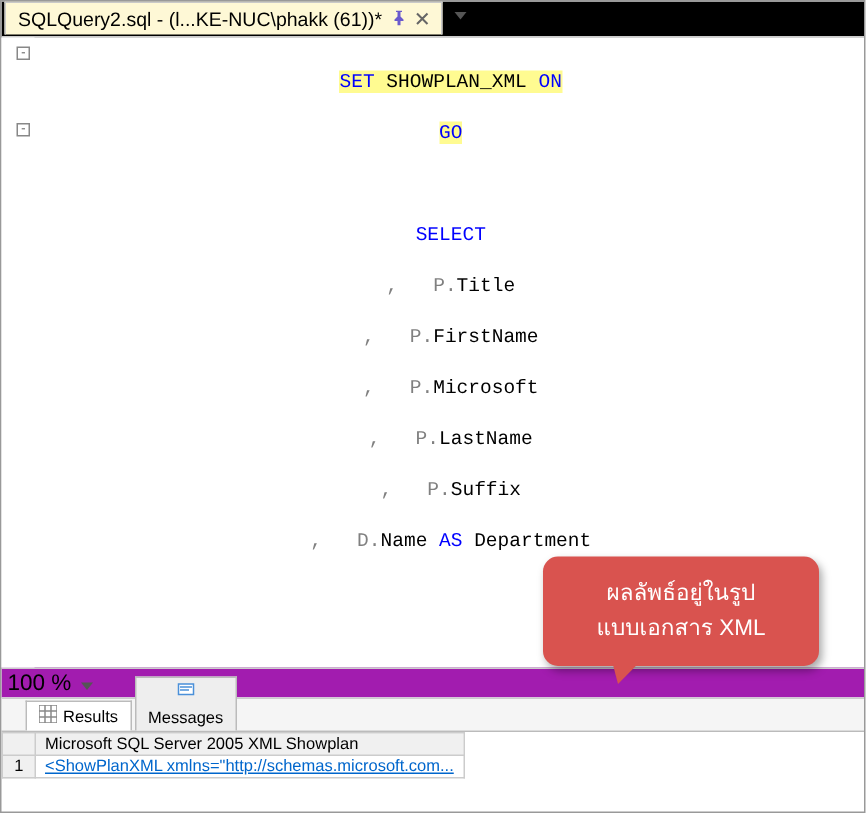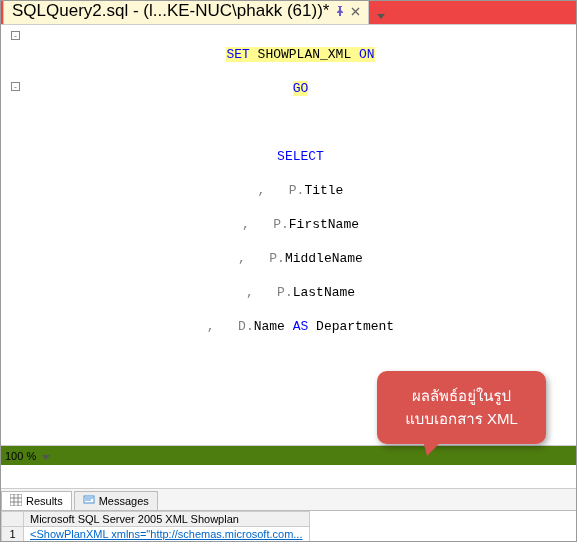"SQLQuery2.sql - (l...KE-NUC\phakk (61))*" .tab-strip { align-items: flex-end -> flex-start; background: #ef4444 -> #000000; font-size: 17px -> 13px }
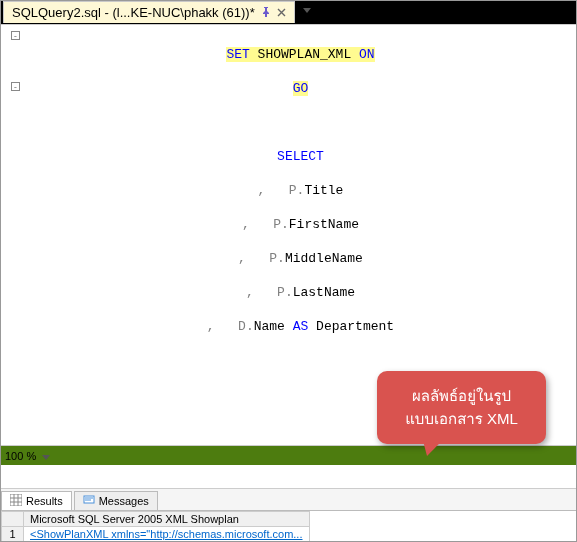"MiddleName" span { text: MiddleName -> Microsoft }
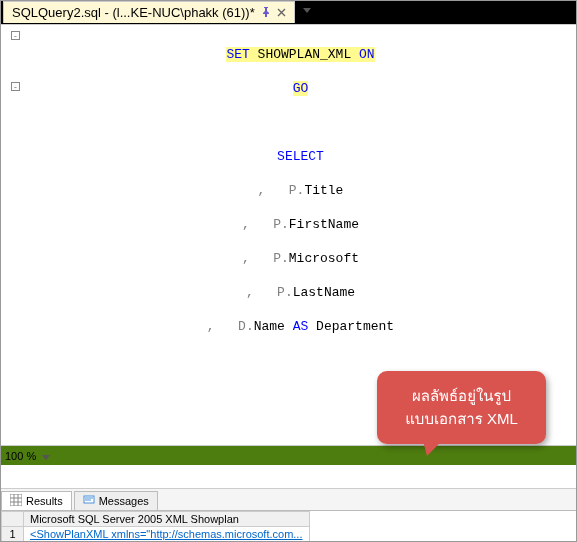", P.Suffix" div.code-line { html: none -> <div><span>, P</span><span>.</span><span>Suffix</span></div> }
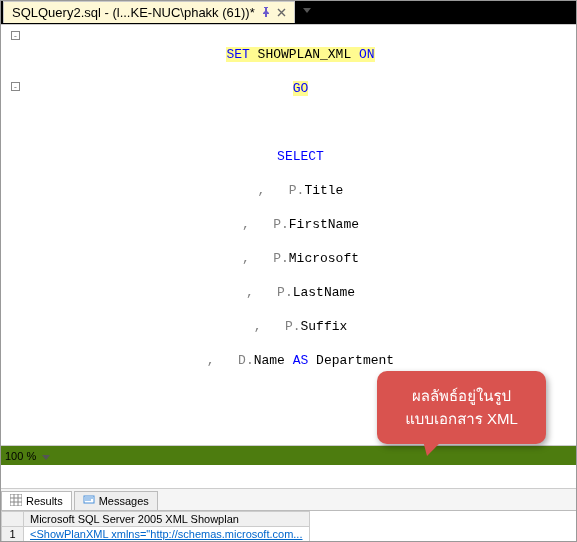"ผลลัพธ์อยู่ในรูป" .callout { width: 169px -> 184px }
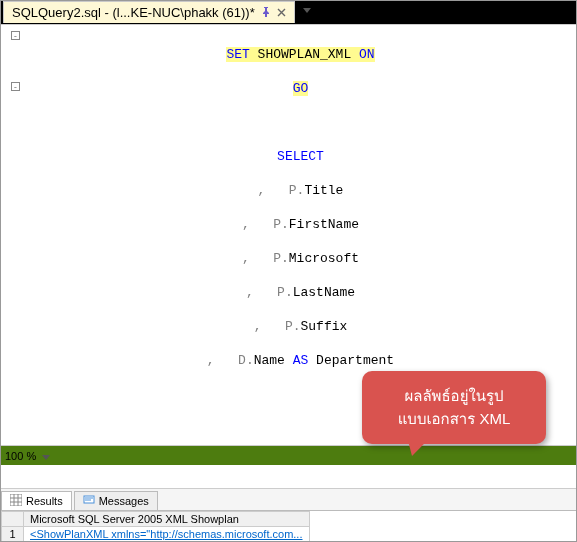"100 %" .zoom-bar { background: #4d7c0f -> #a21caf; font-size: 11px -> 15px }
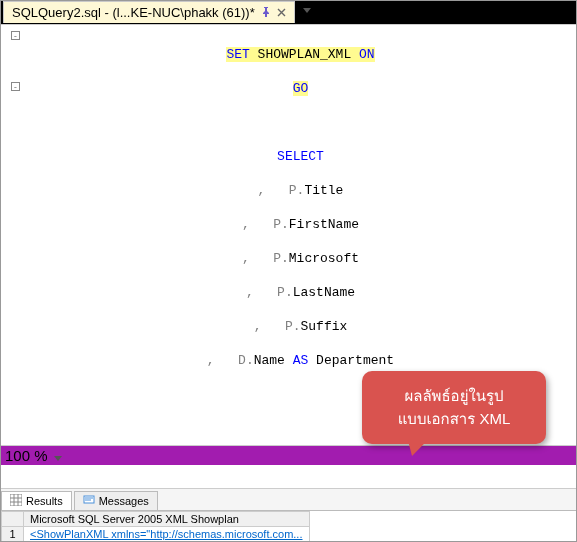"Results" .result-tabs { margin-top: 23px -> none; padding-left: 0 -> 16px }
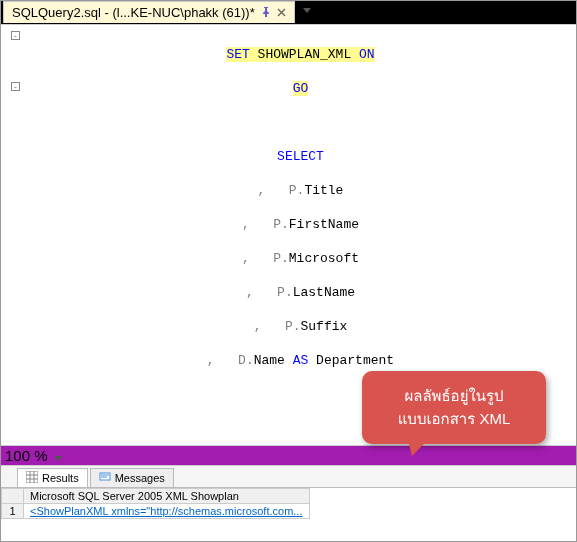"Messages" .result-tab.inactive { flex-direction: none -> column }
